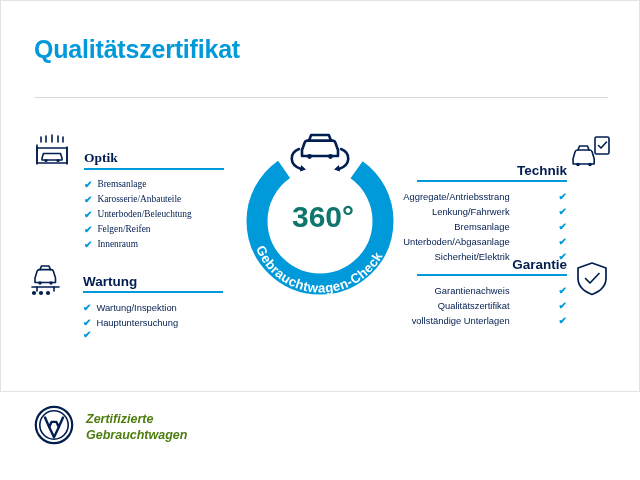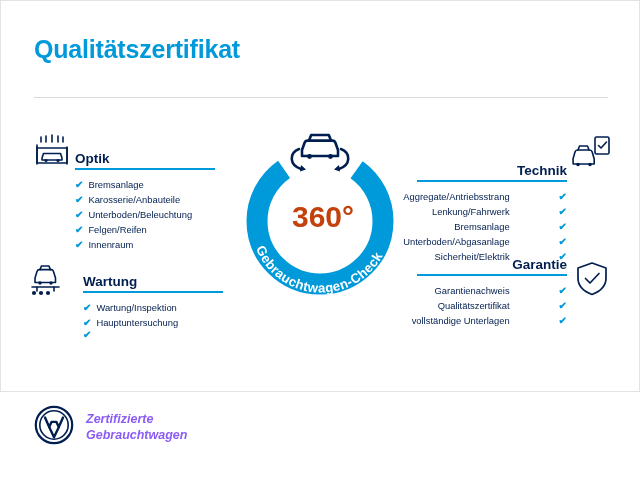"Optik" div.section { font-family: none -> Liberation Serif, serif; left: 74px -> 83px }
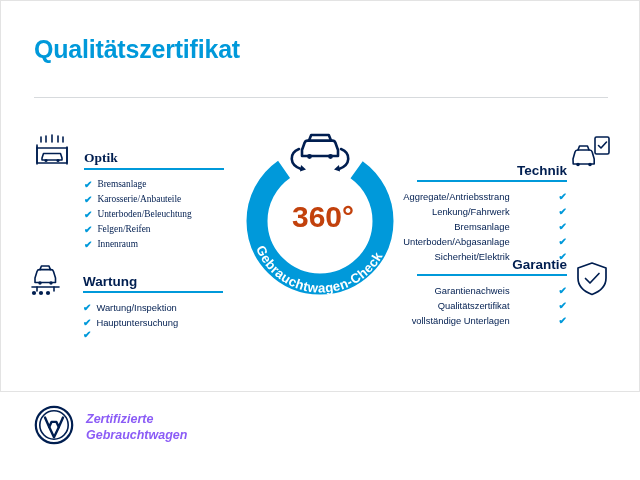"360°" .badge .deg { color: #c2410c -> #0f766e }
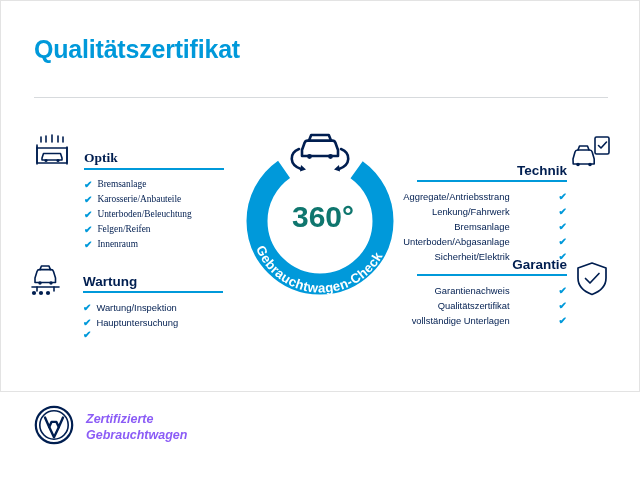"Zertifizierte" .footer-text { color: #8b5cf6 -> #4d7c0f }
